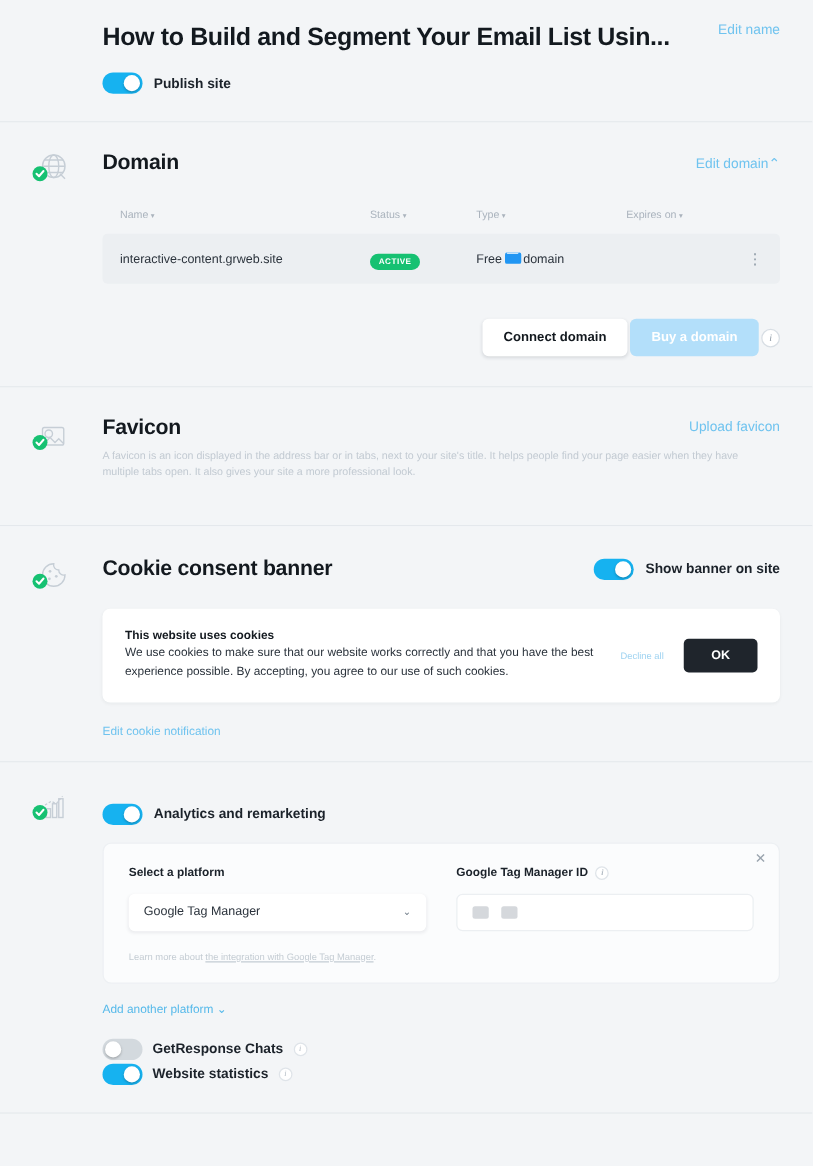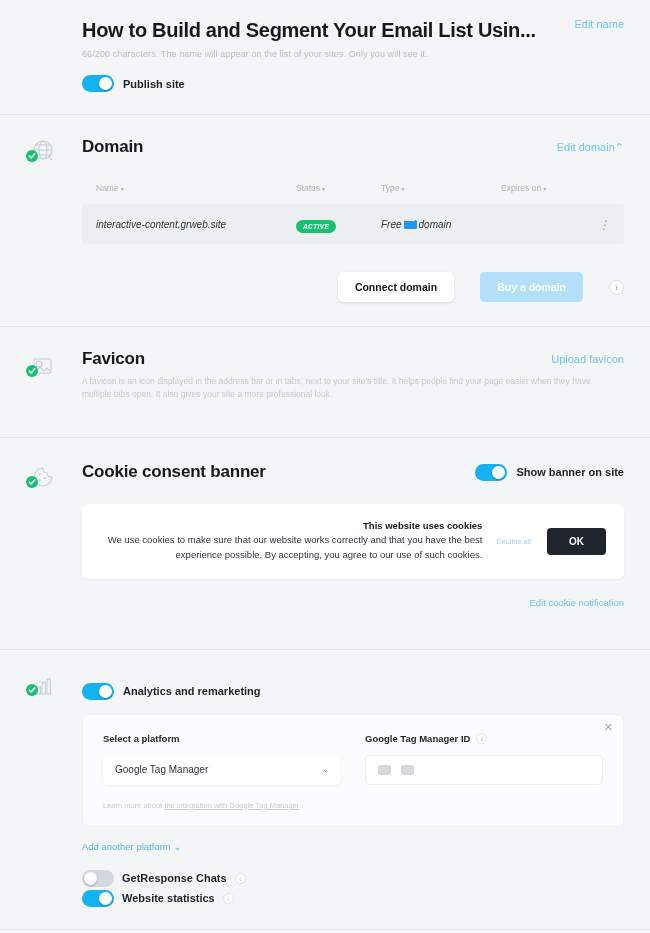"66/200 characters. The name will" div.hdr-sub { html: <div>66/200 characters. The name will appear on the list of your sites. Only you will see it.</div> -> none }
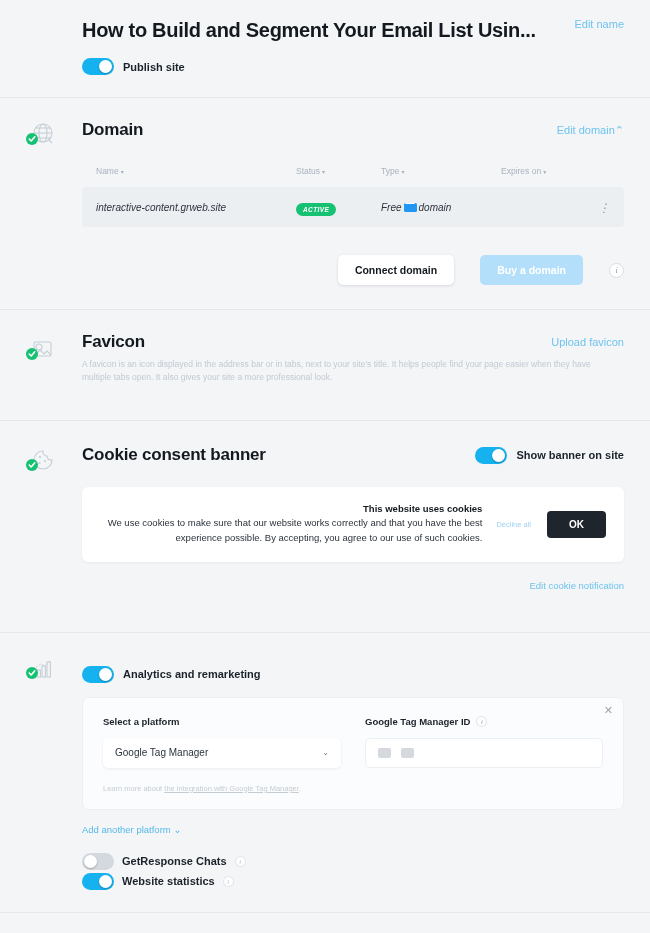"interactive-content.grweb.site" .dom-row { font-style: italic -> none }
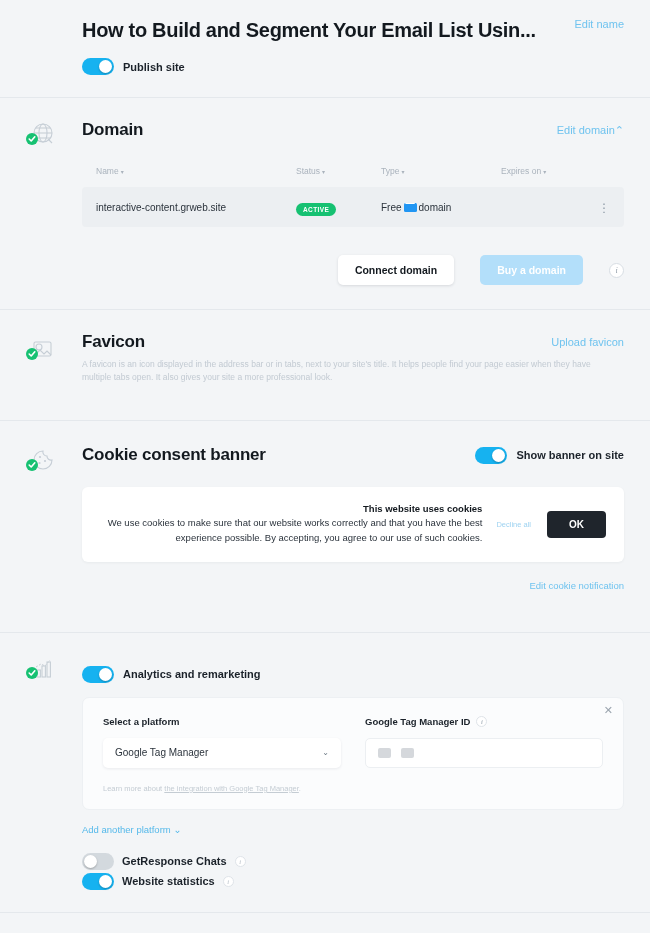"Connect domain" .btn-row { gap: 26px -> 2px }
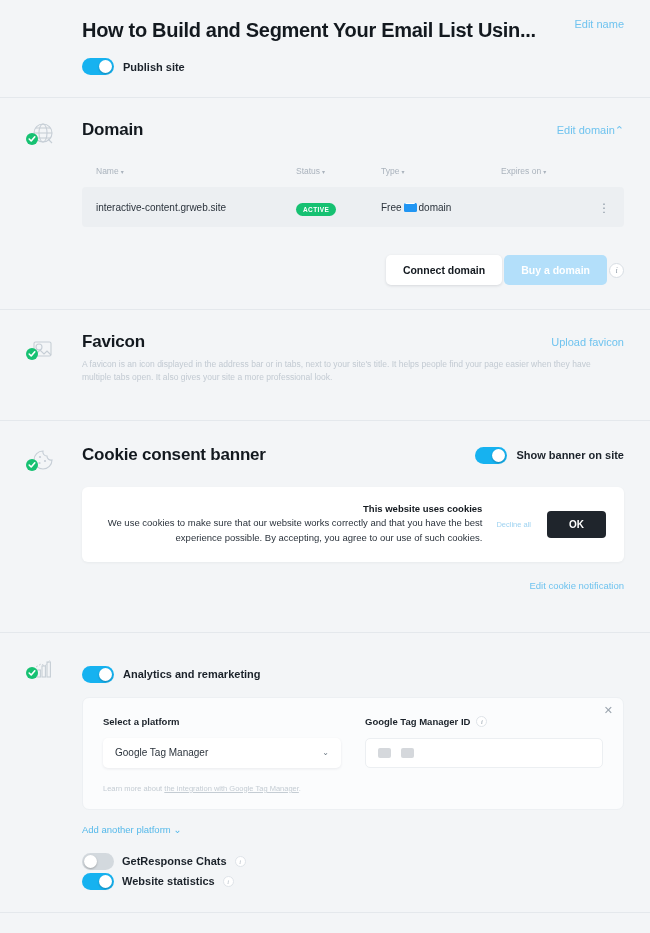"Cookie consent banner" div.section { padding: 24px 0 39px 0 -> 24px 0 16px 0; text-align: right -> none }
